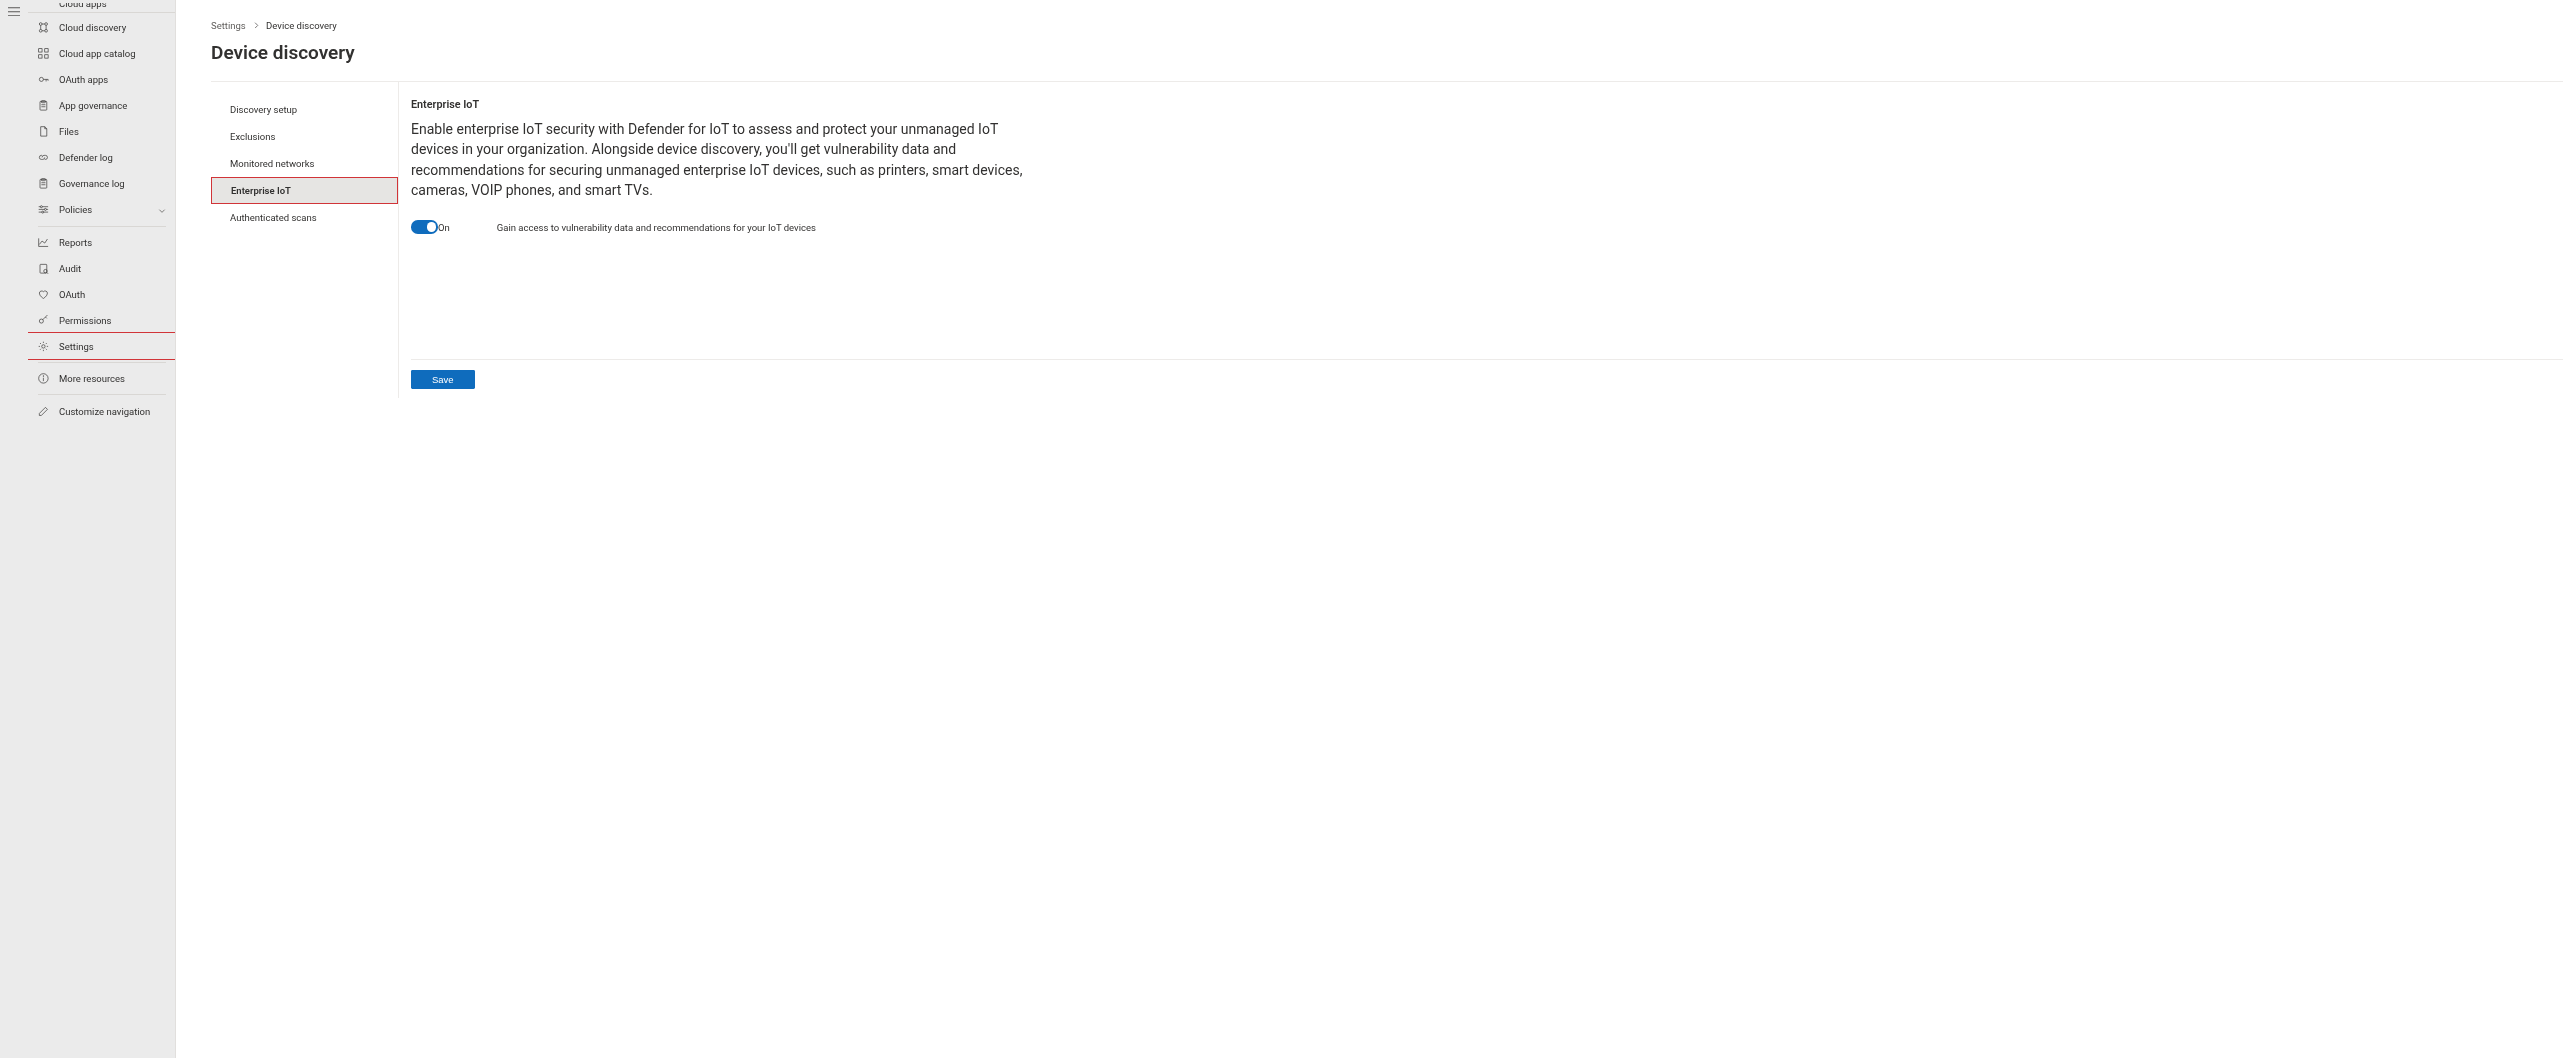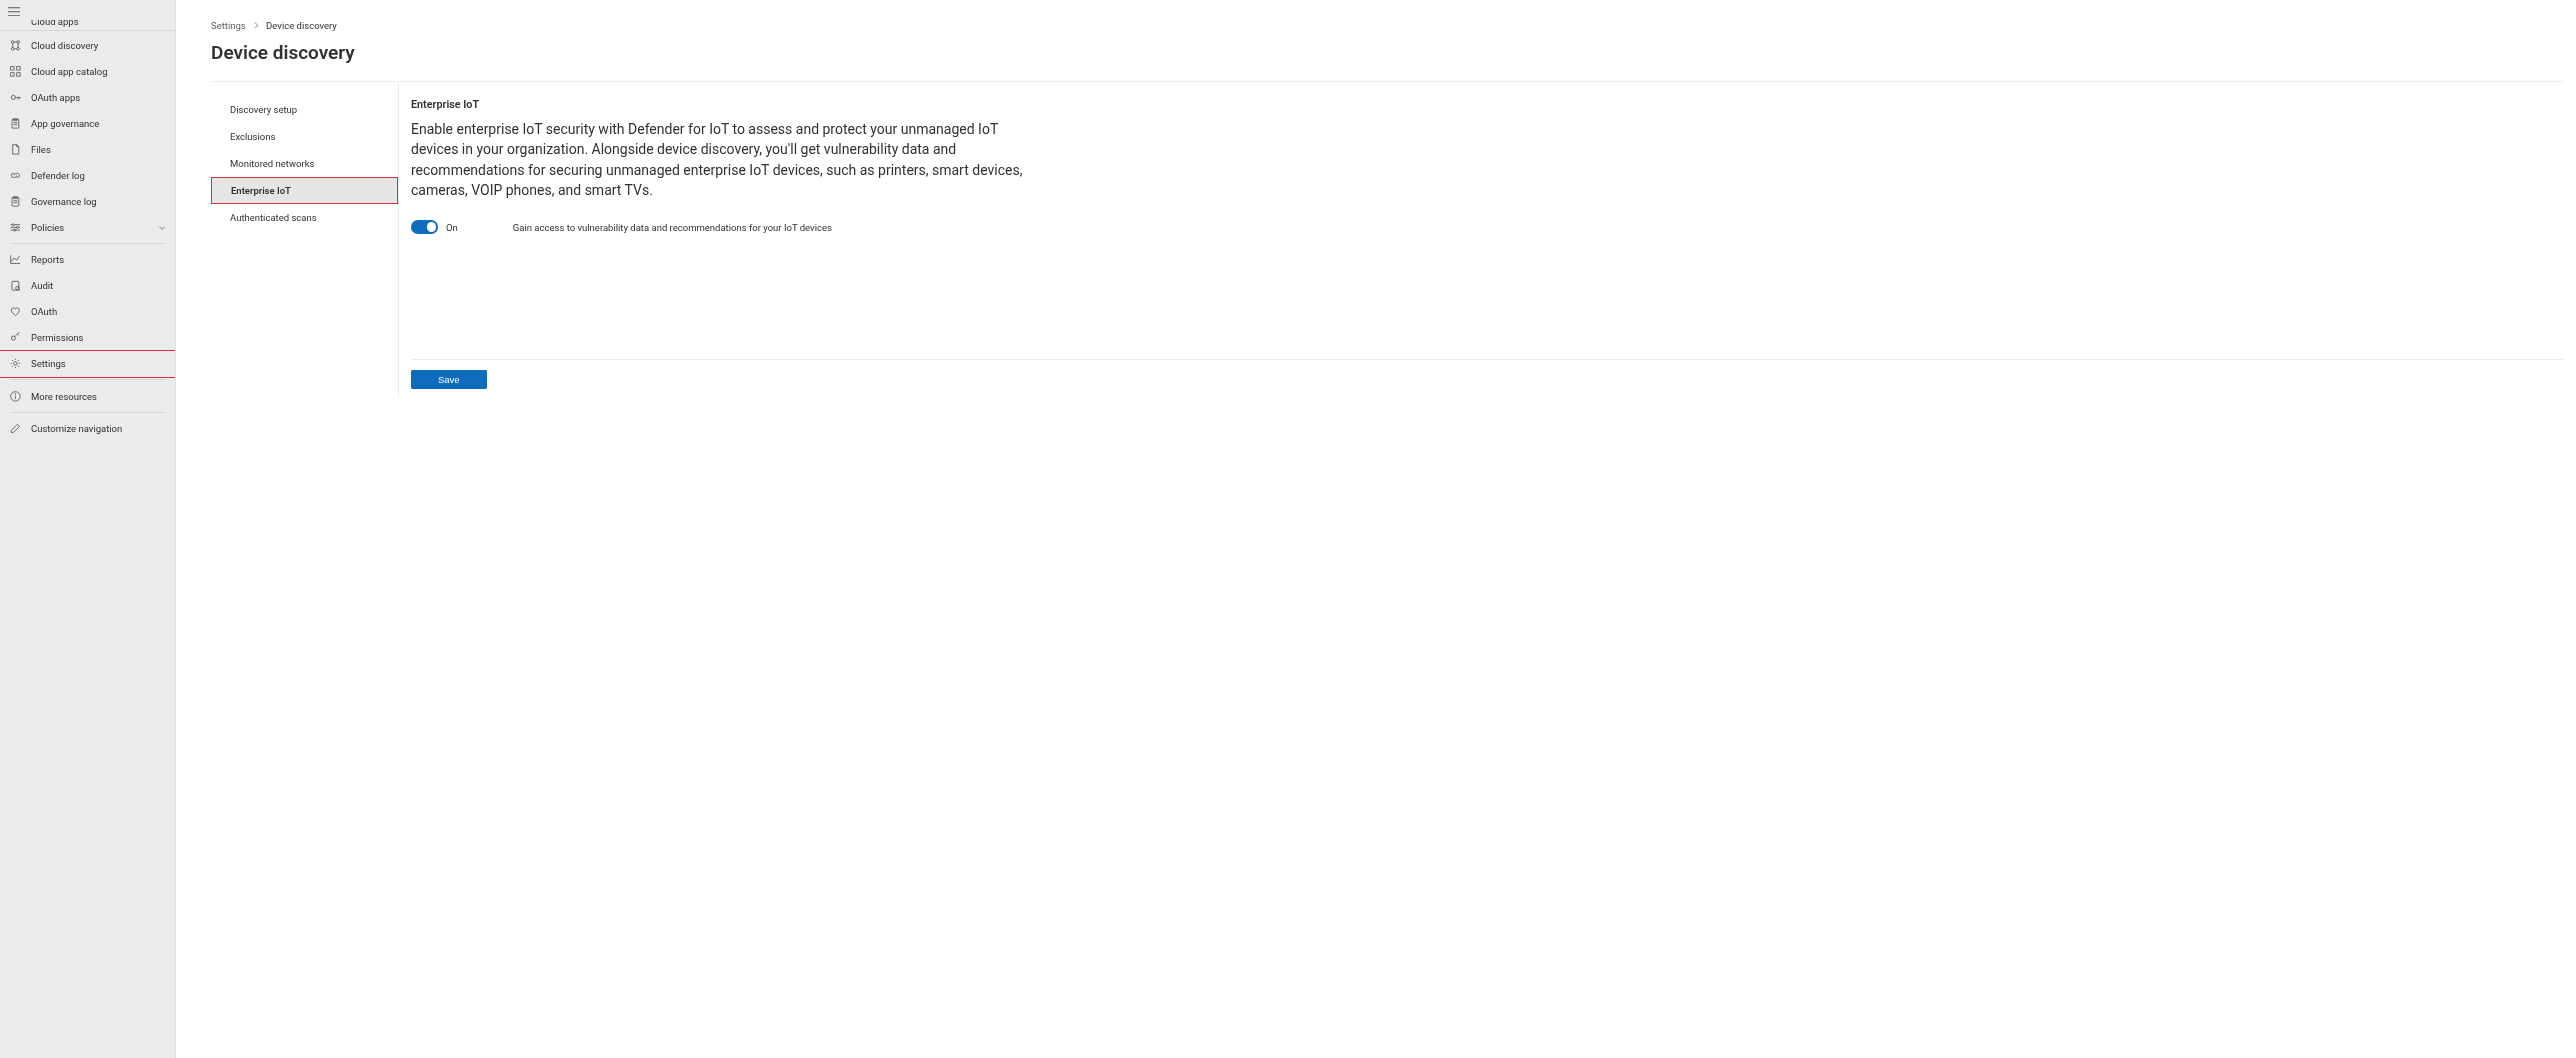"Cloud apps" .sidebar { flex-direction: column -> row }
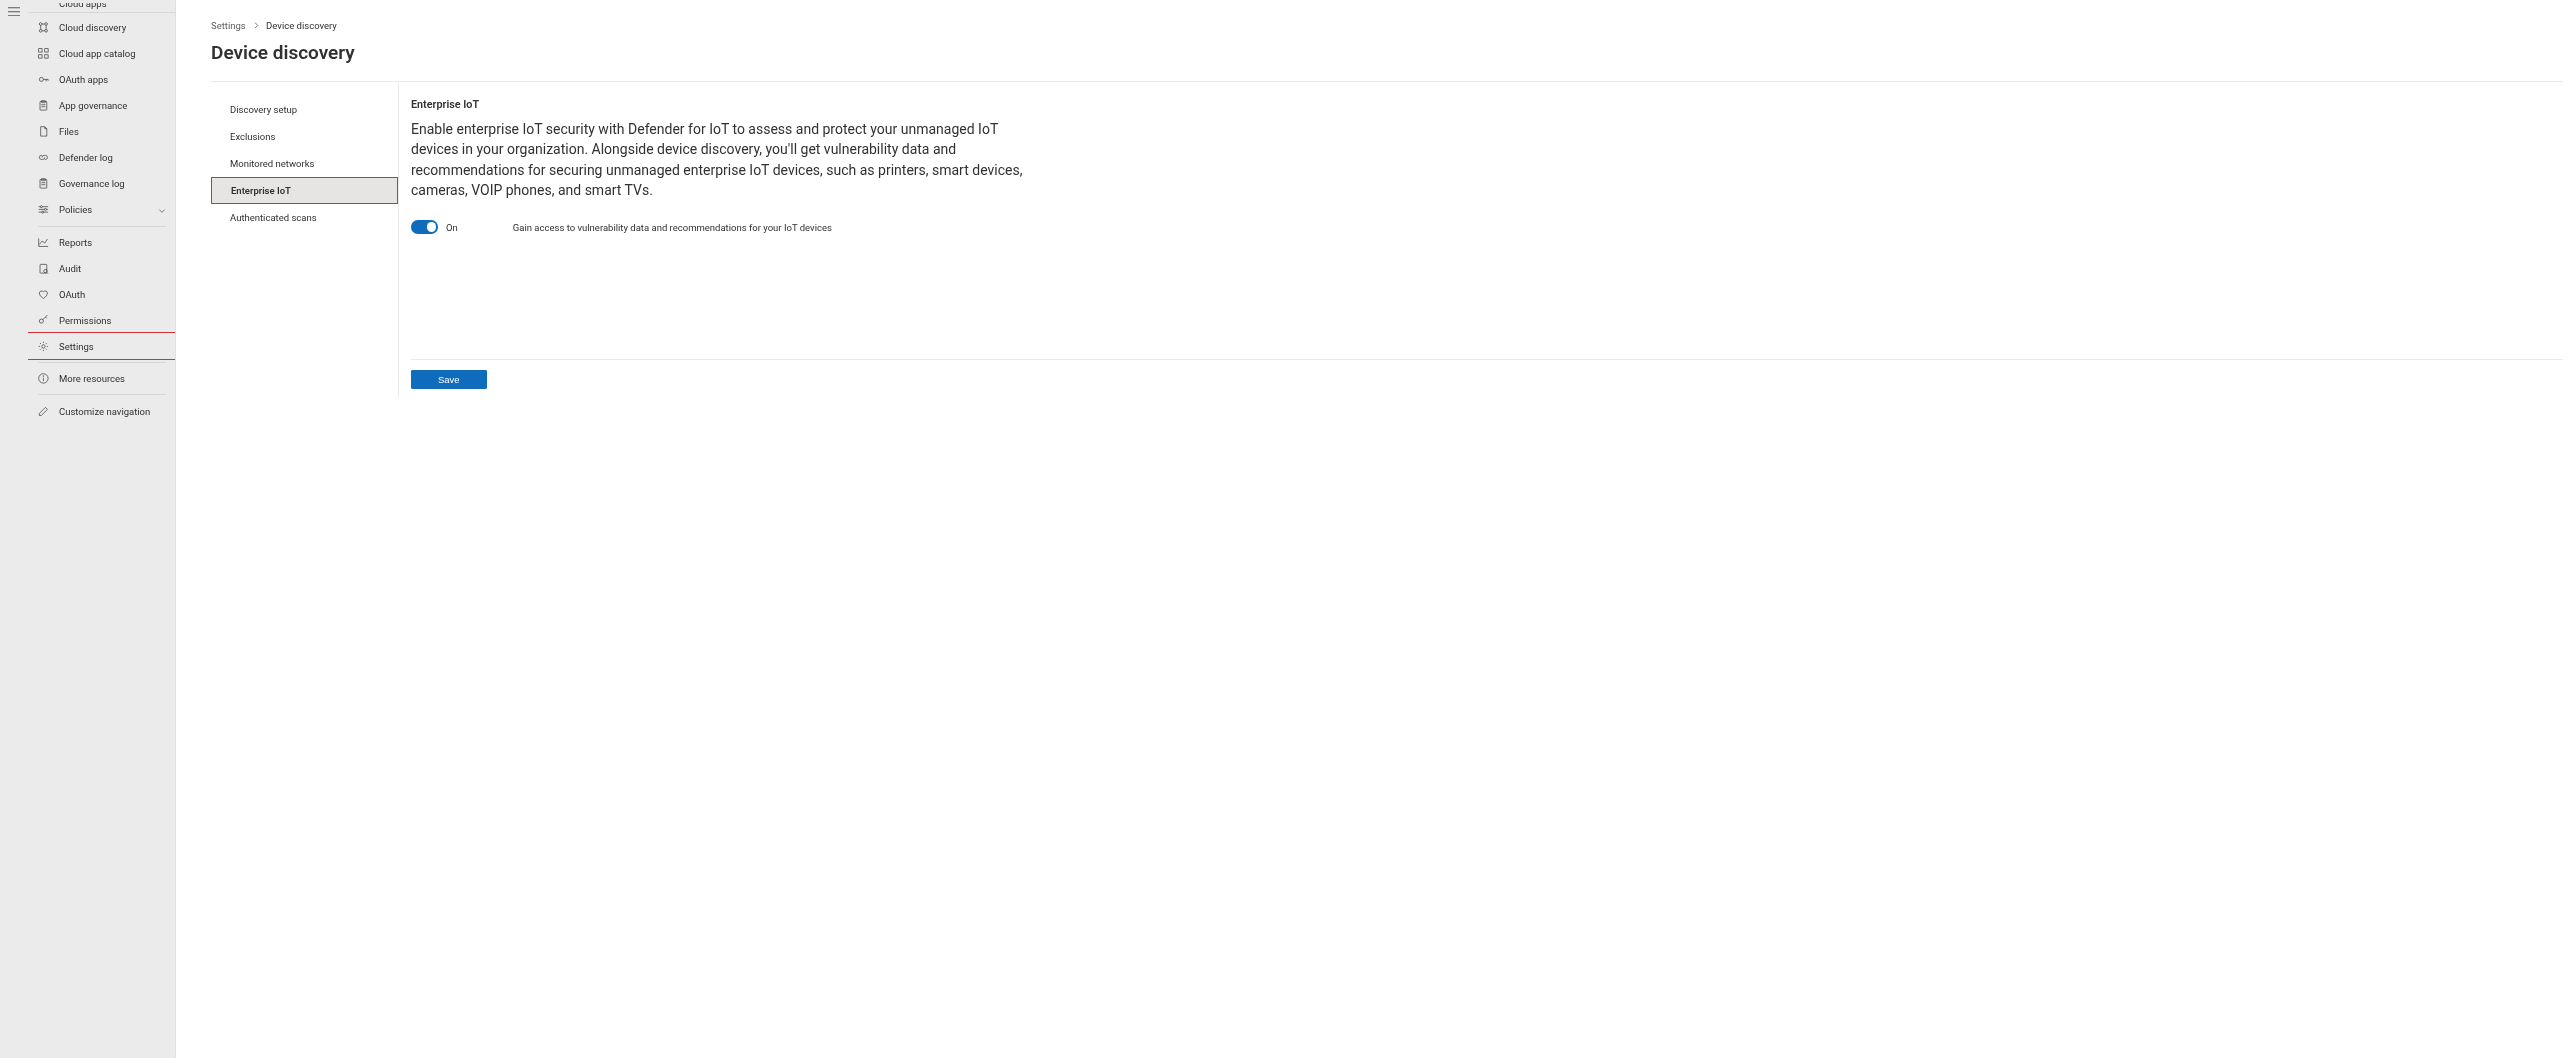"On" .toggle-row { gap: 8px -> none }
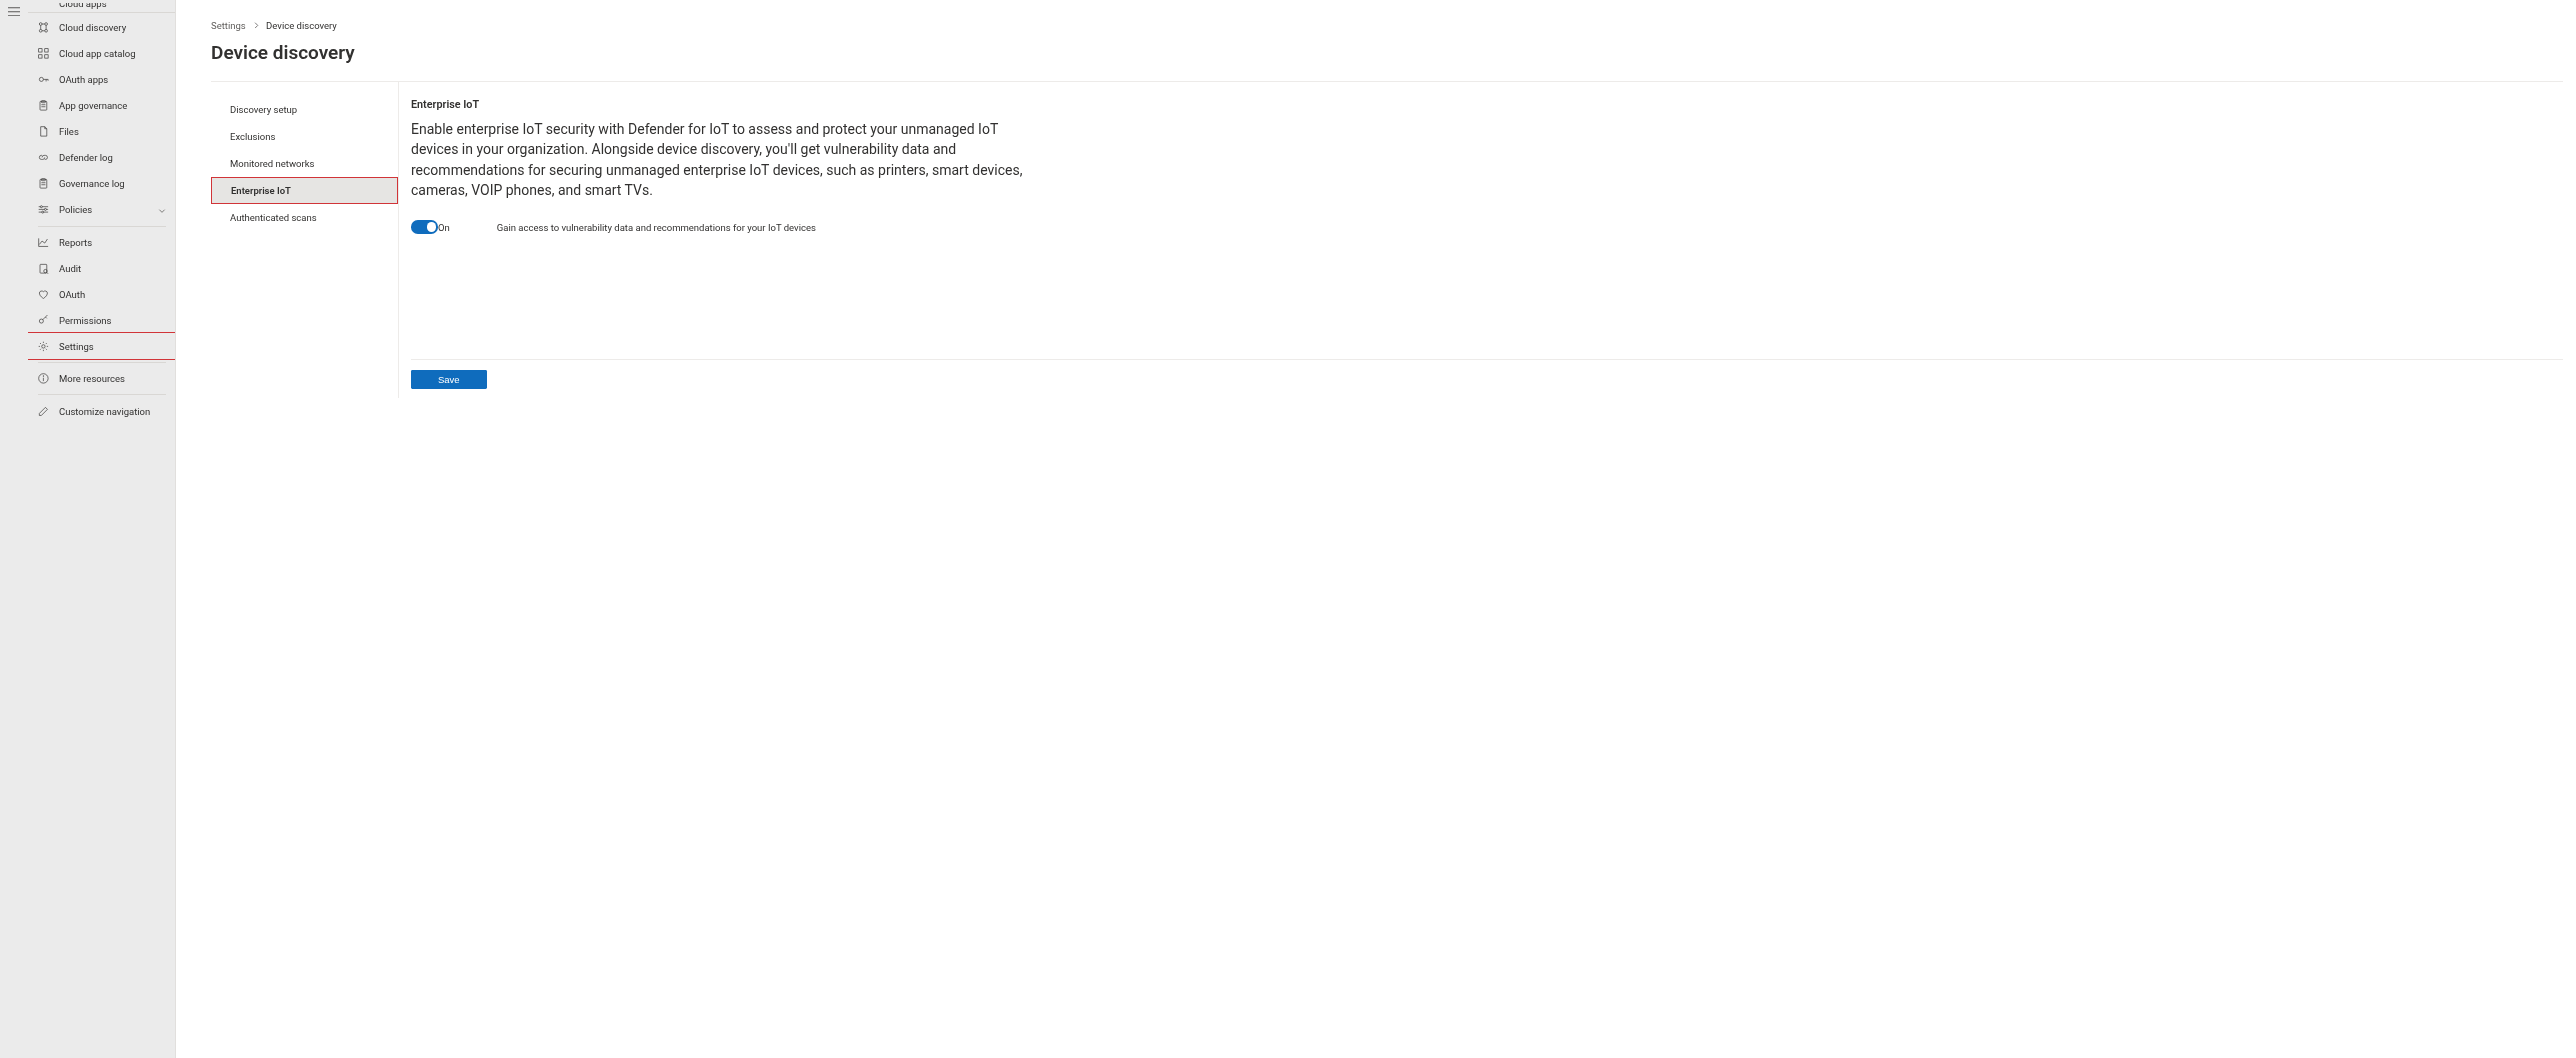"Save" .btn-primary { padding: 4px 27px -> 4px 21px }
